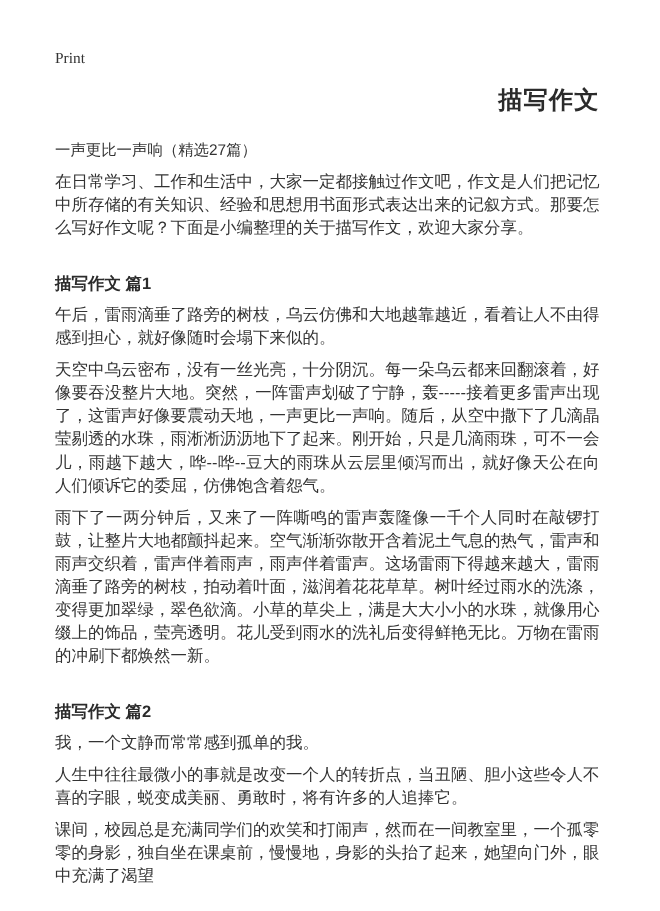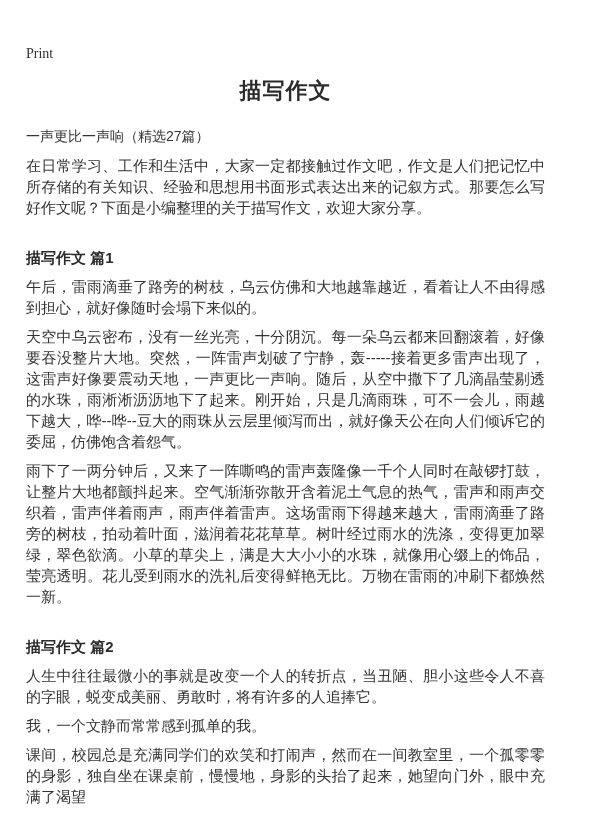"Print" .page { padding: 44px 48px 0 26px -> 44px 48px 0 50px }
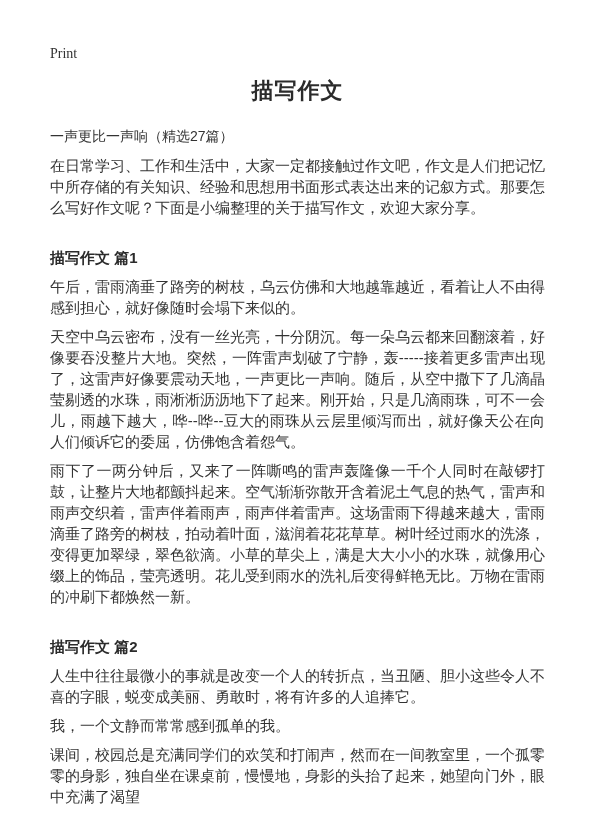"描写作文" h1.doc-title { text-align: center -> right }
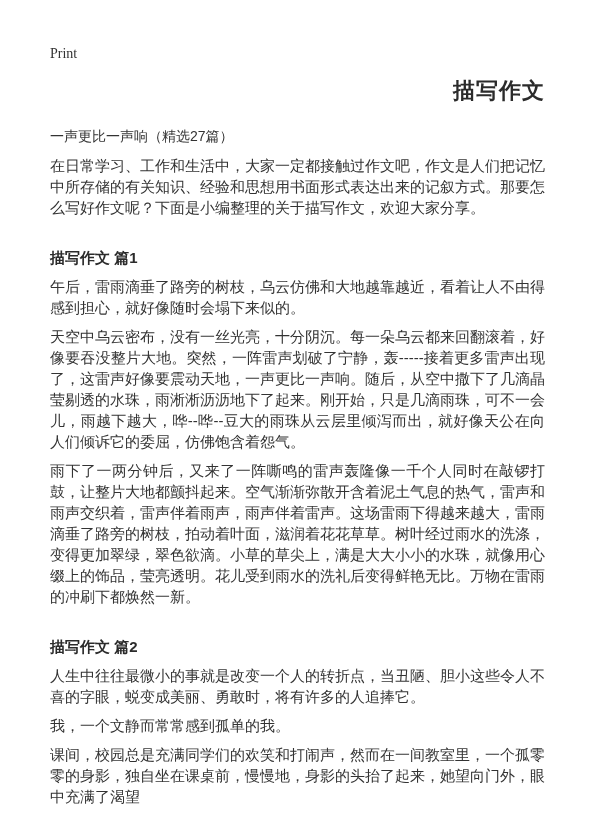"人生中往往最微小的事就是改变一个人的转折点，当丑陋、胆小这些令人不喜的字眼，蜕变" p.para { order: before "我，一个文静而常常感到孤单的我。" -> after "我，一个文静而常常感到孤单的我。" }
